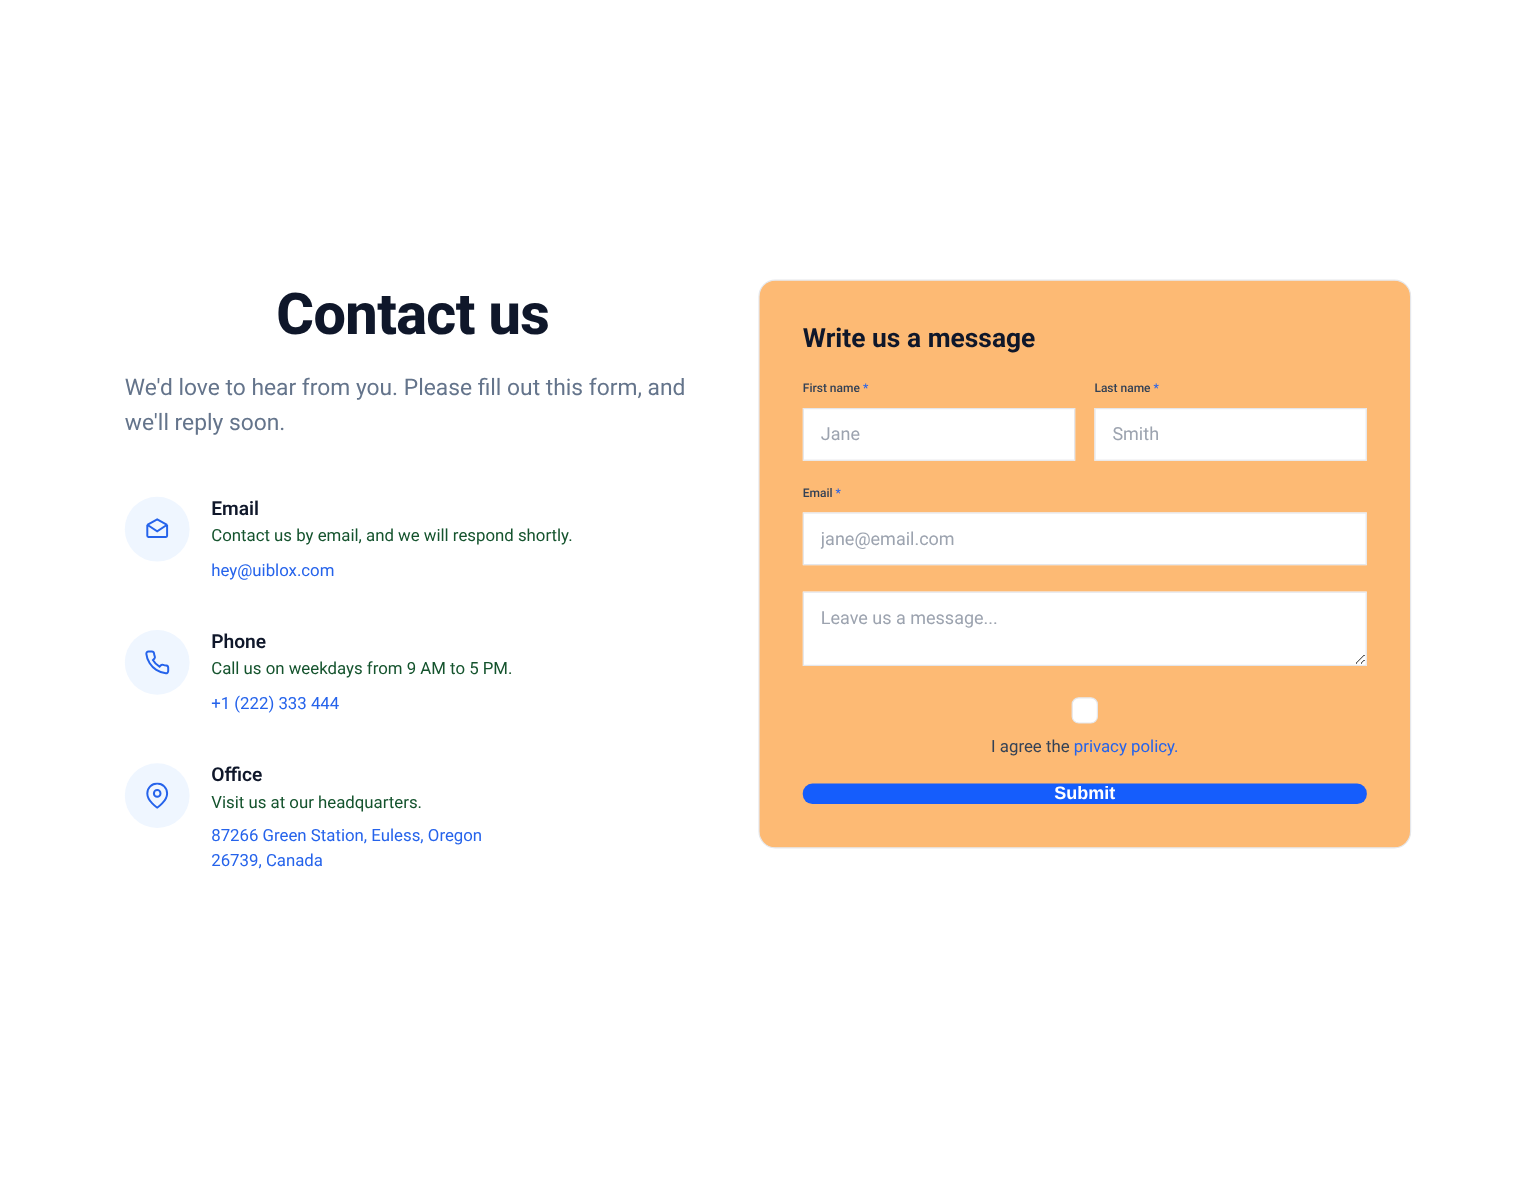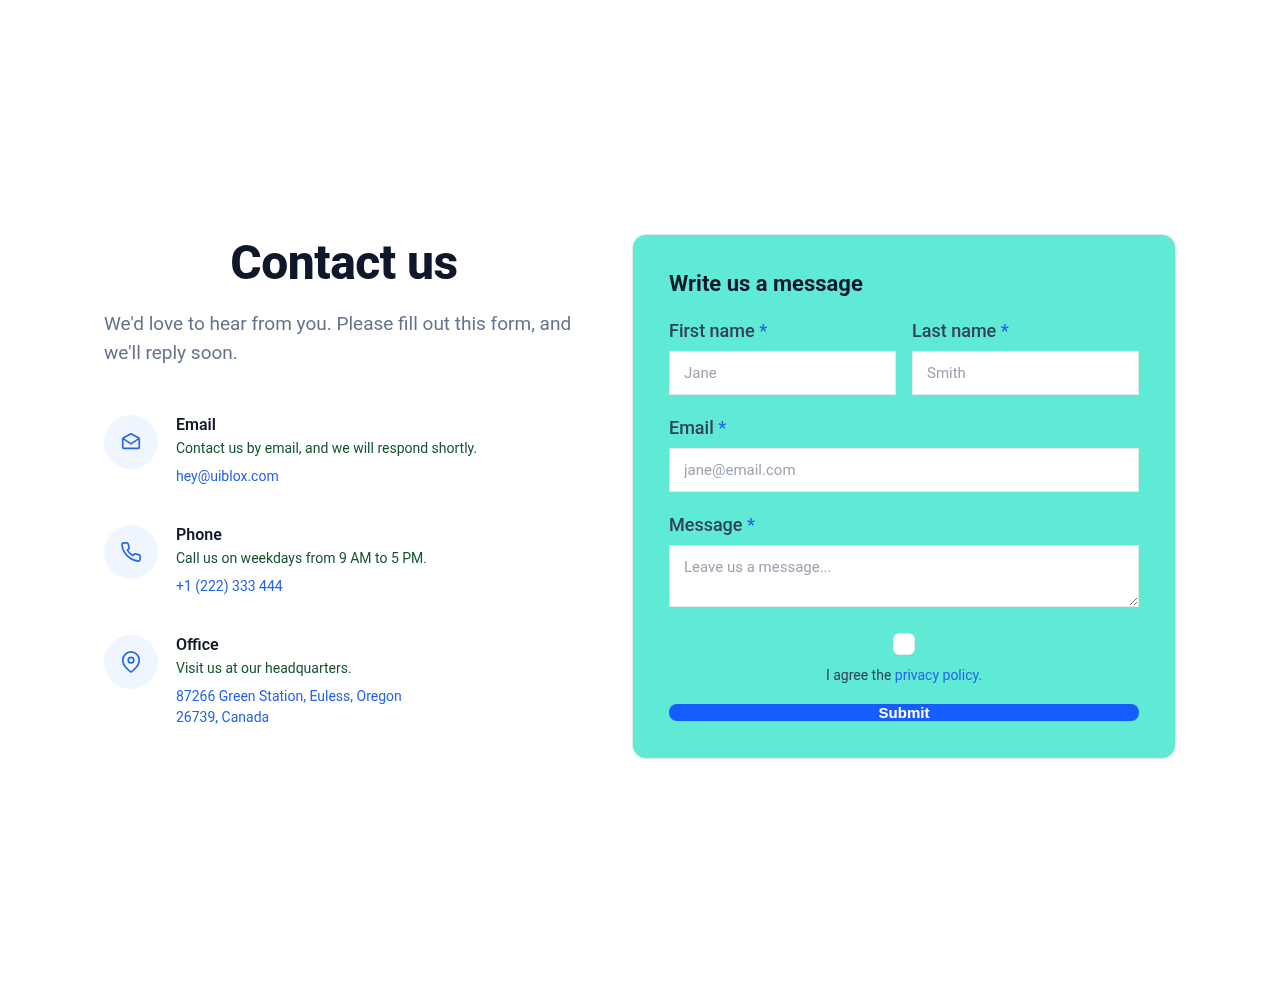"Write us a message" .card { background: #5eead4 -> #fdba74 }
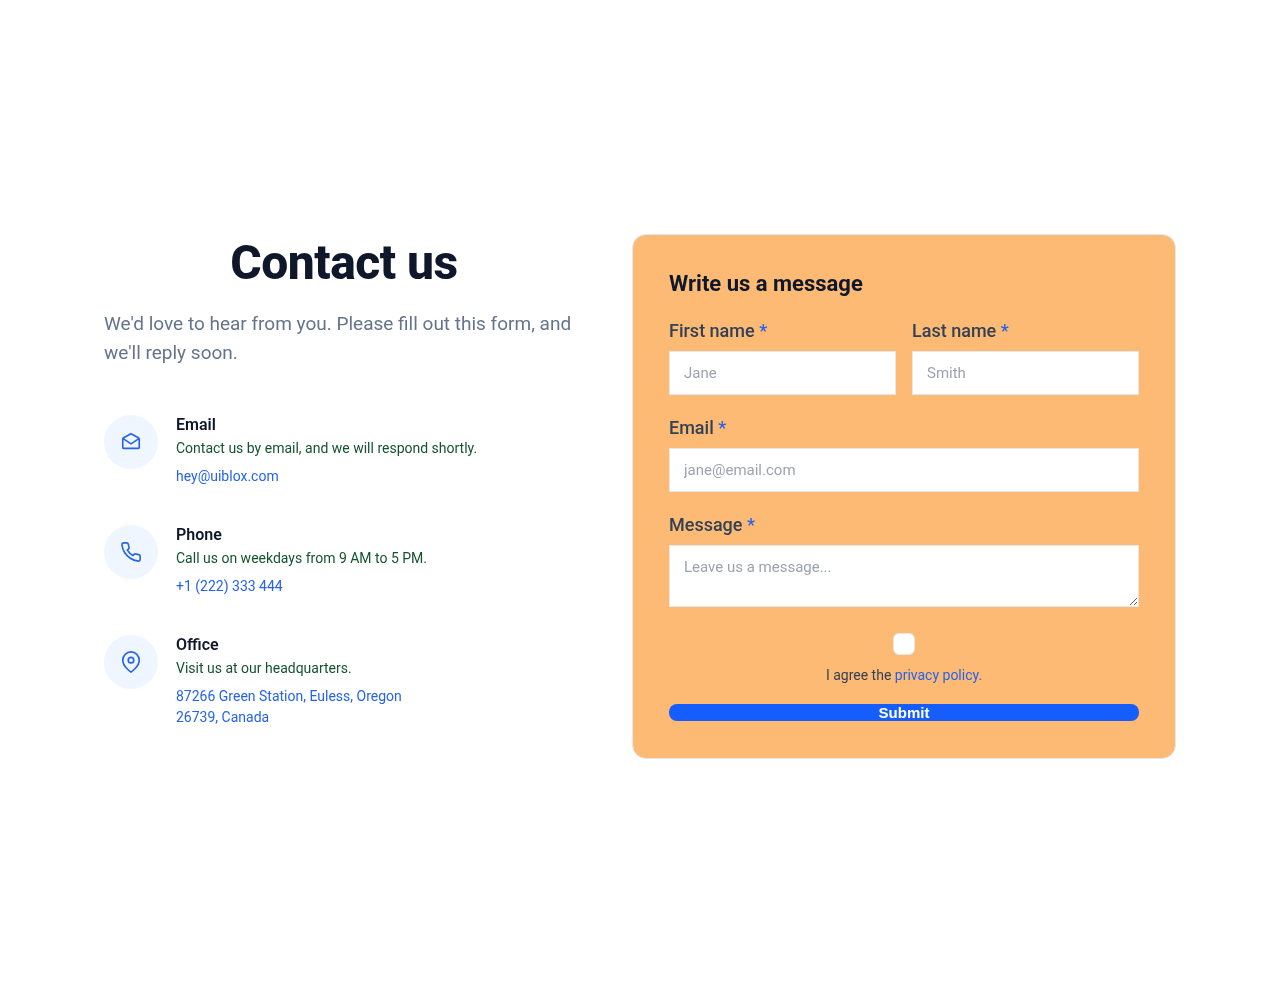"First name *" .label { font-size: 18px -> 10px }
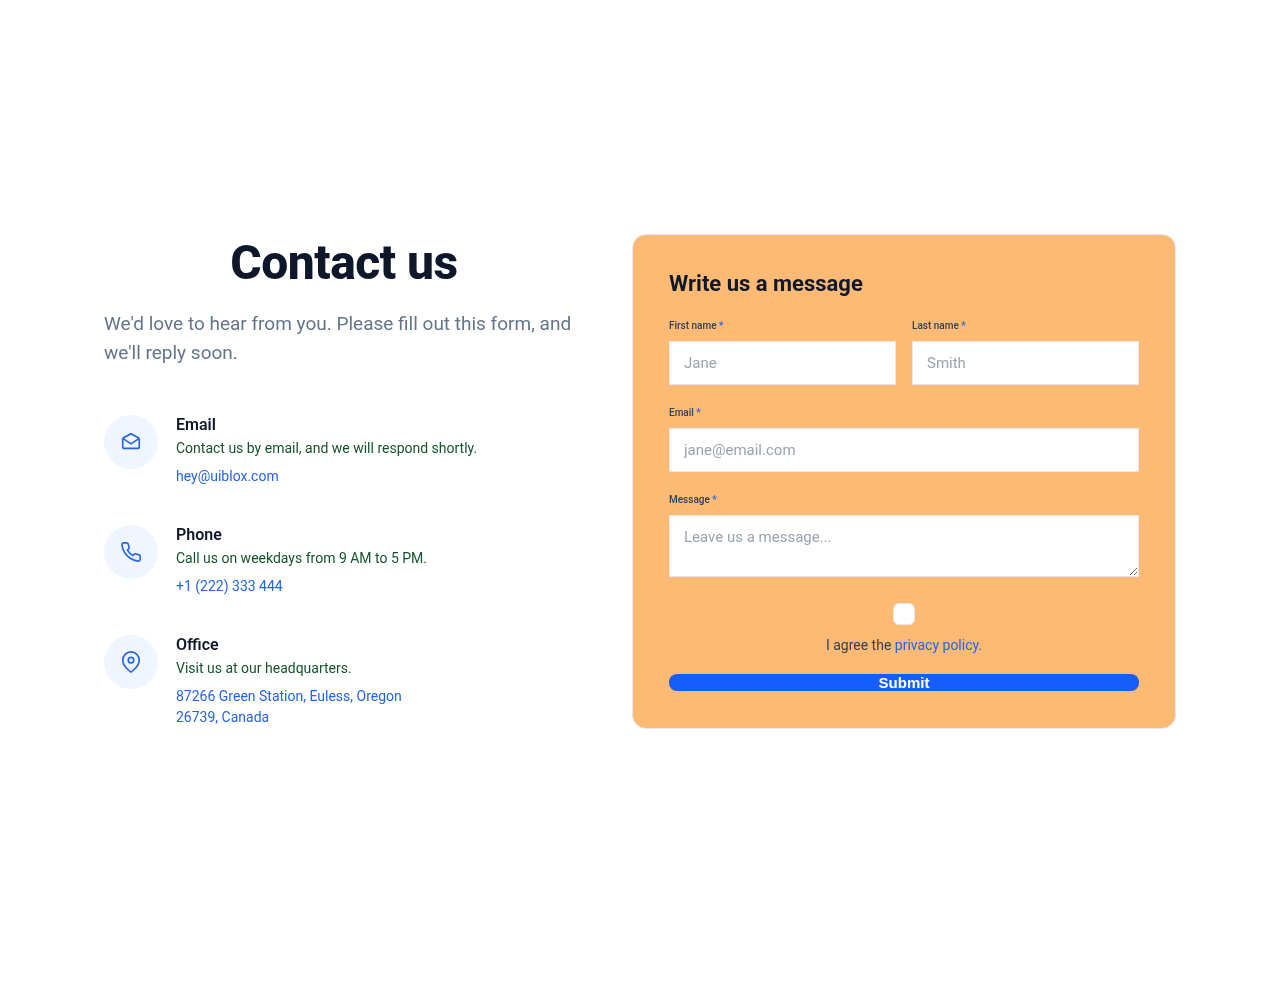"Message *" label.label { html: <label><span>Message </span><span>*</span></label> -> none }
